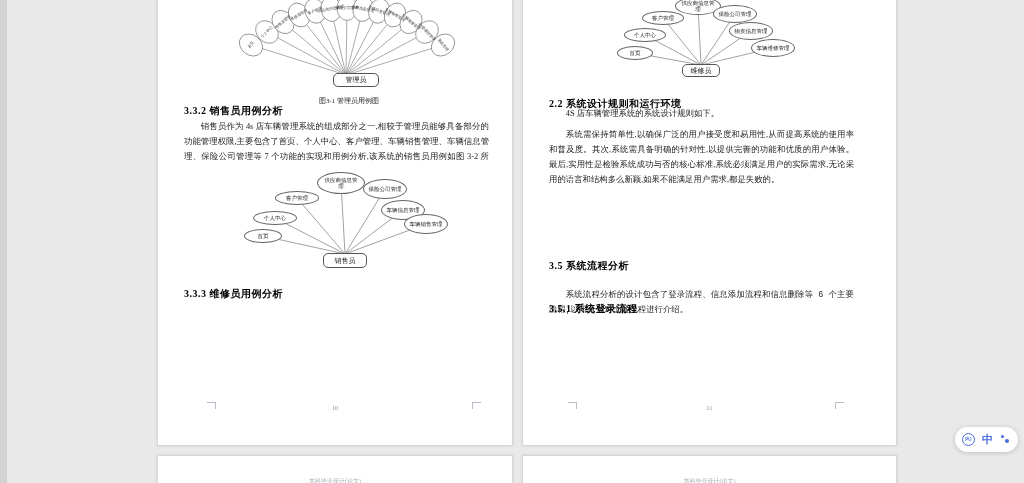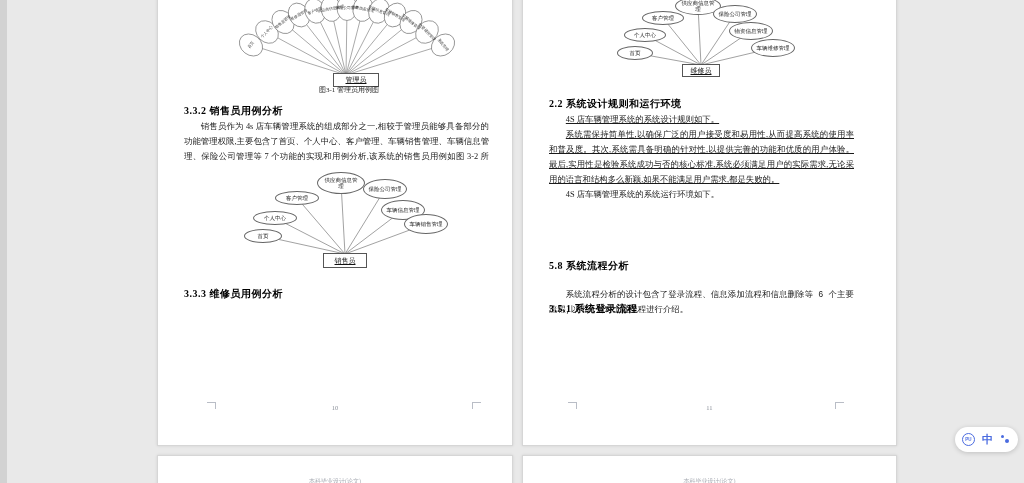"维修员" .uc-actor { border-radius: 0 -> 5px; text-decoration: underline -> none }
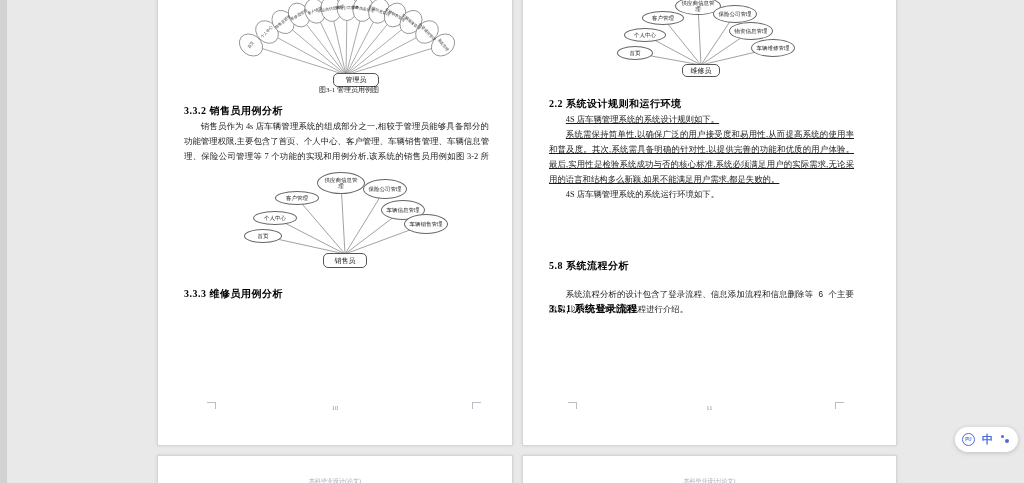"图3-1 管理员用例图" div.caption { top: 88px -> 99px }
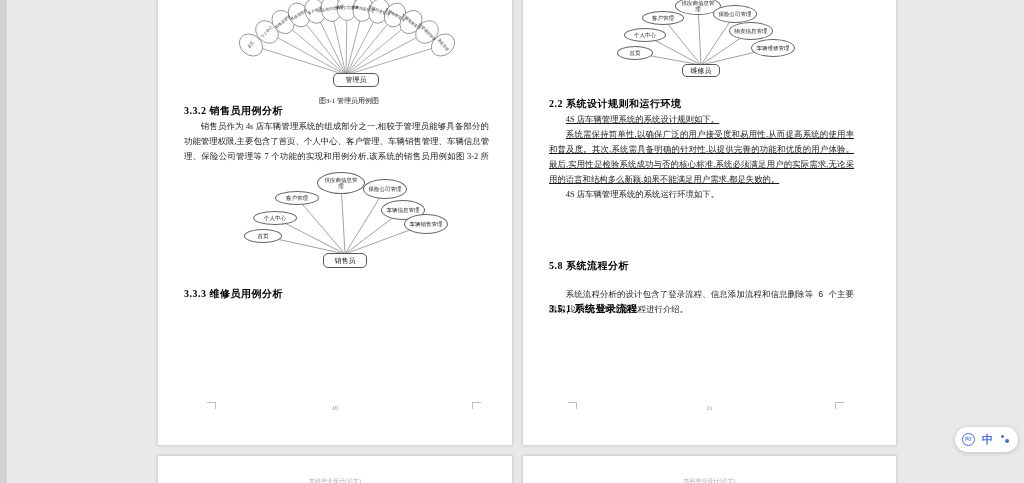"4S 店车辆管理系统的系统设计规则如下。" div.para { text-decoration: underline -> none; top: 115px -> 109px }
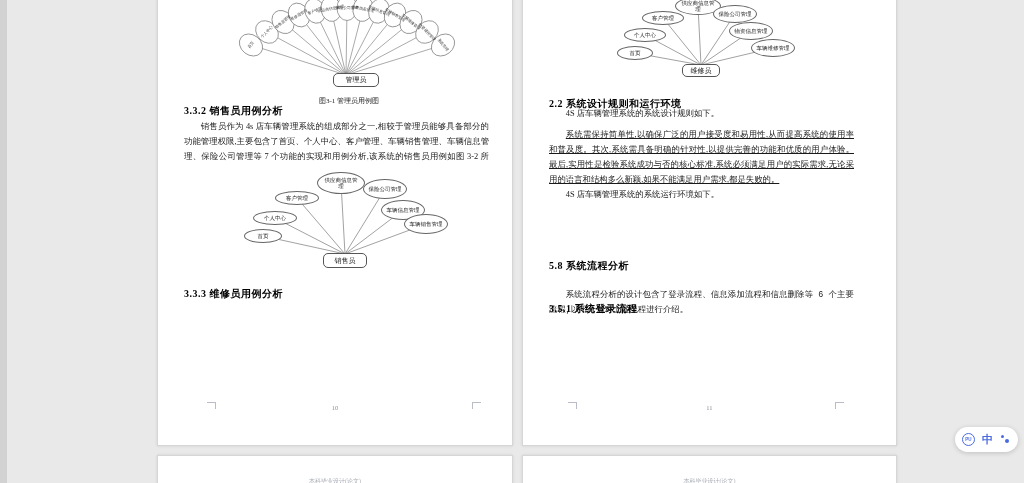"系统需保持简单性,以确保广泛的用户接受度和易用性,从而提高系统的使用率和普及度。" div.para { text-decoration: underline -> none }
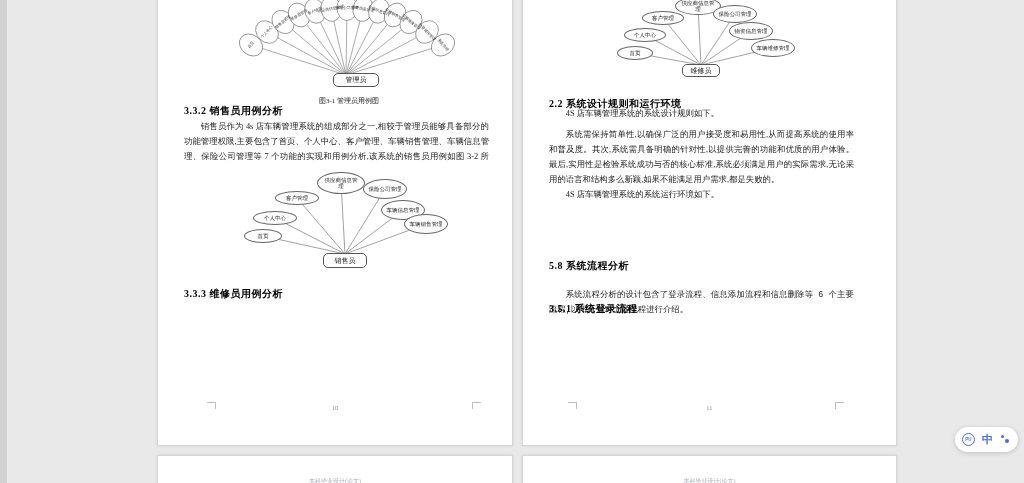"4S 店车辆管理系统的系统运行环境如下。" div.para { html: <div>4S 店车辆管理系统的系统运行环境如下。</div> -> none }
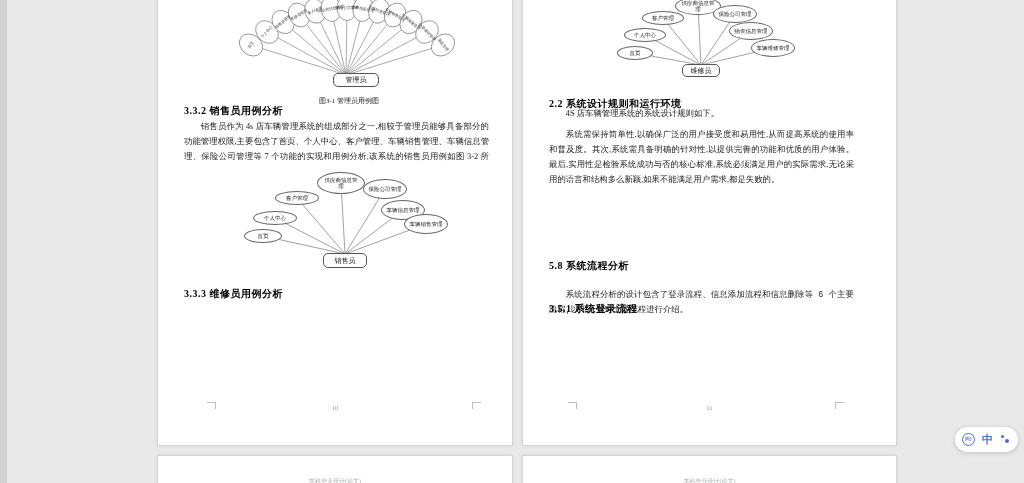"5.8 系统流程分析" div.heading { text: 5.8 -> 3.5 }
